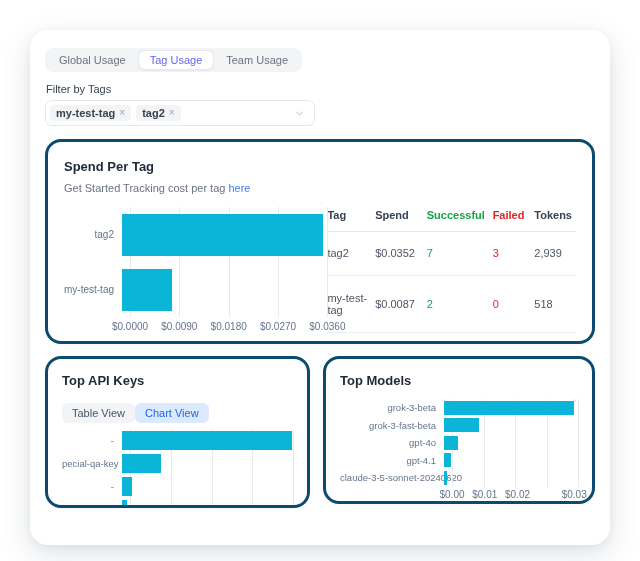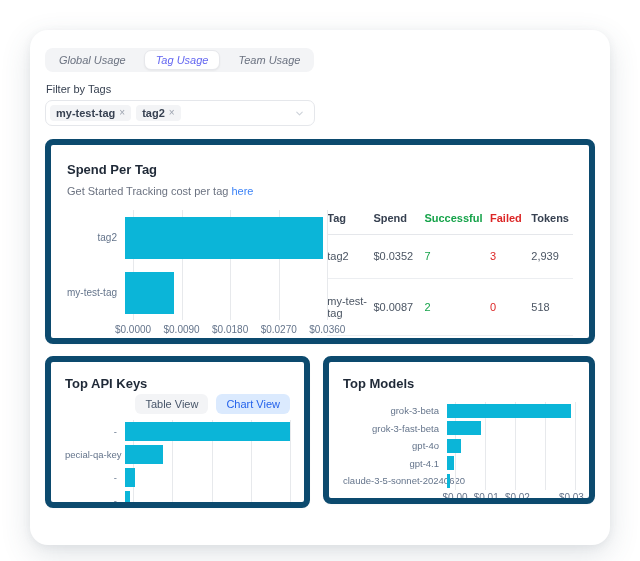"Global Usage" .tabstrip { font-style: italic -> none; gap: 6px -> 0 }
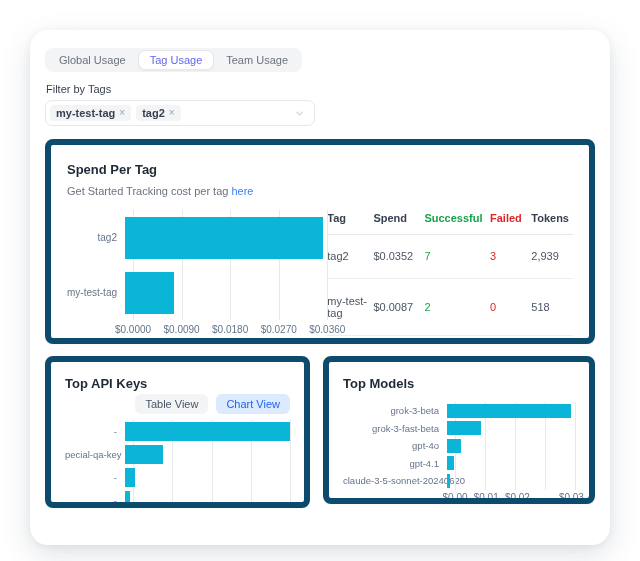"Spend Per Tag" .card { border: 6px solid #0c4a6e -> 3px solid #0c4a6e; border-radius: 8px -> 16px }
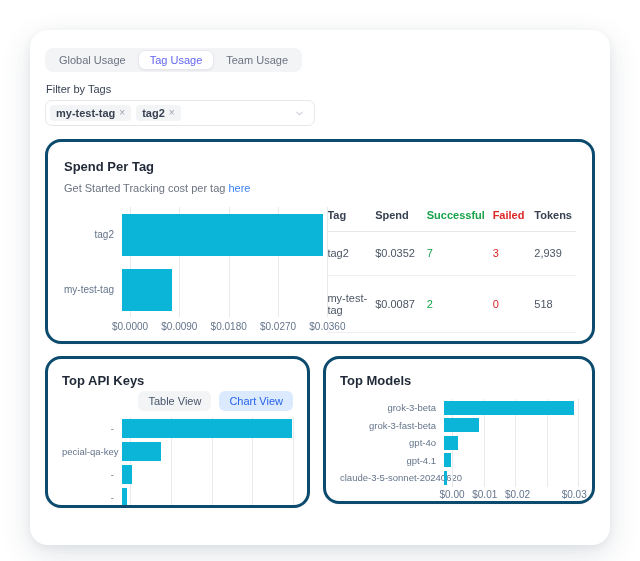"Table View" .view-btns { gap: 8px -> none; justify-content: flex-end -> none; margin-top: 0 -> 12px }
